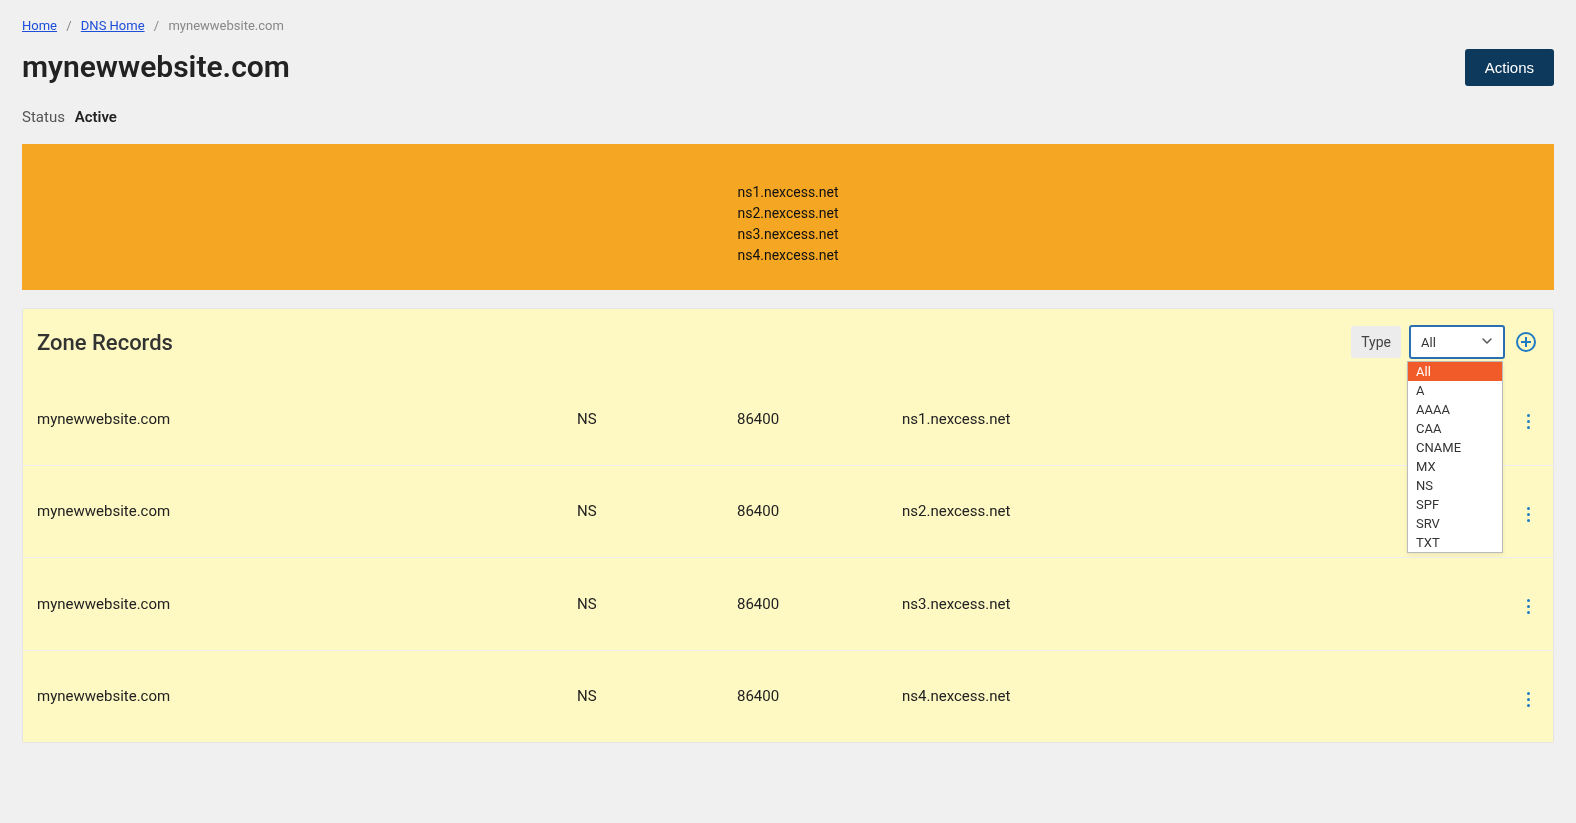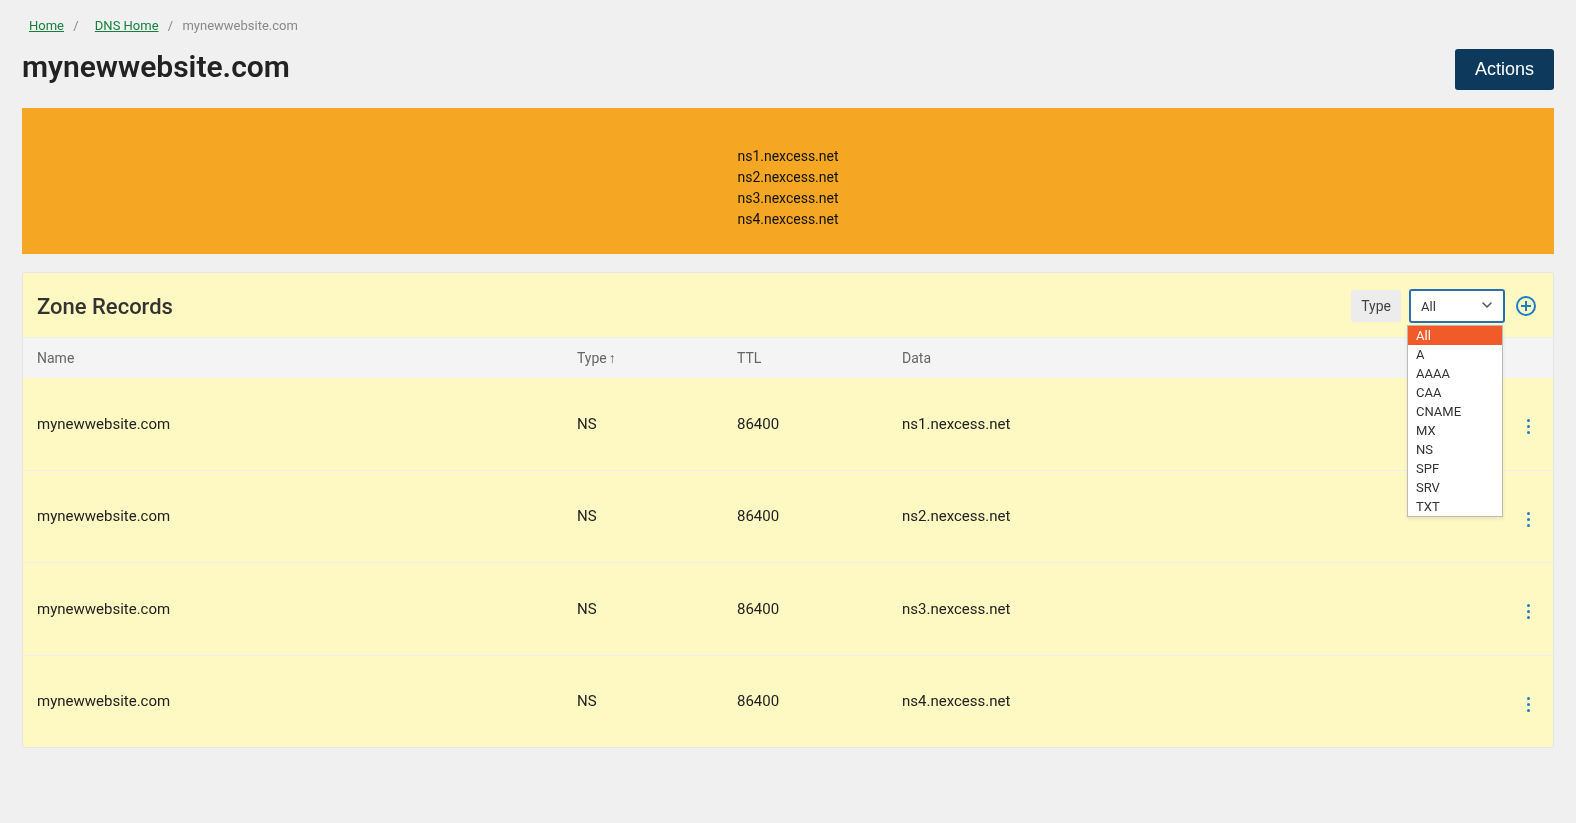"Home" .breadcrumb a { color: #15803d -> #1d4ed8; margin-left: 7px -> none }
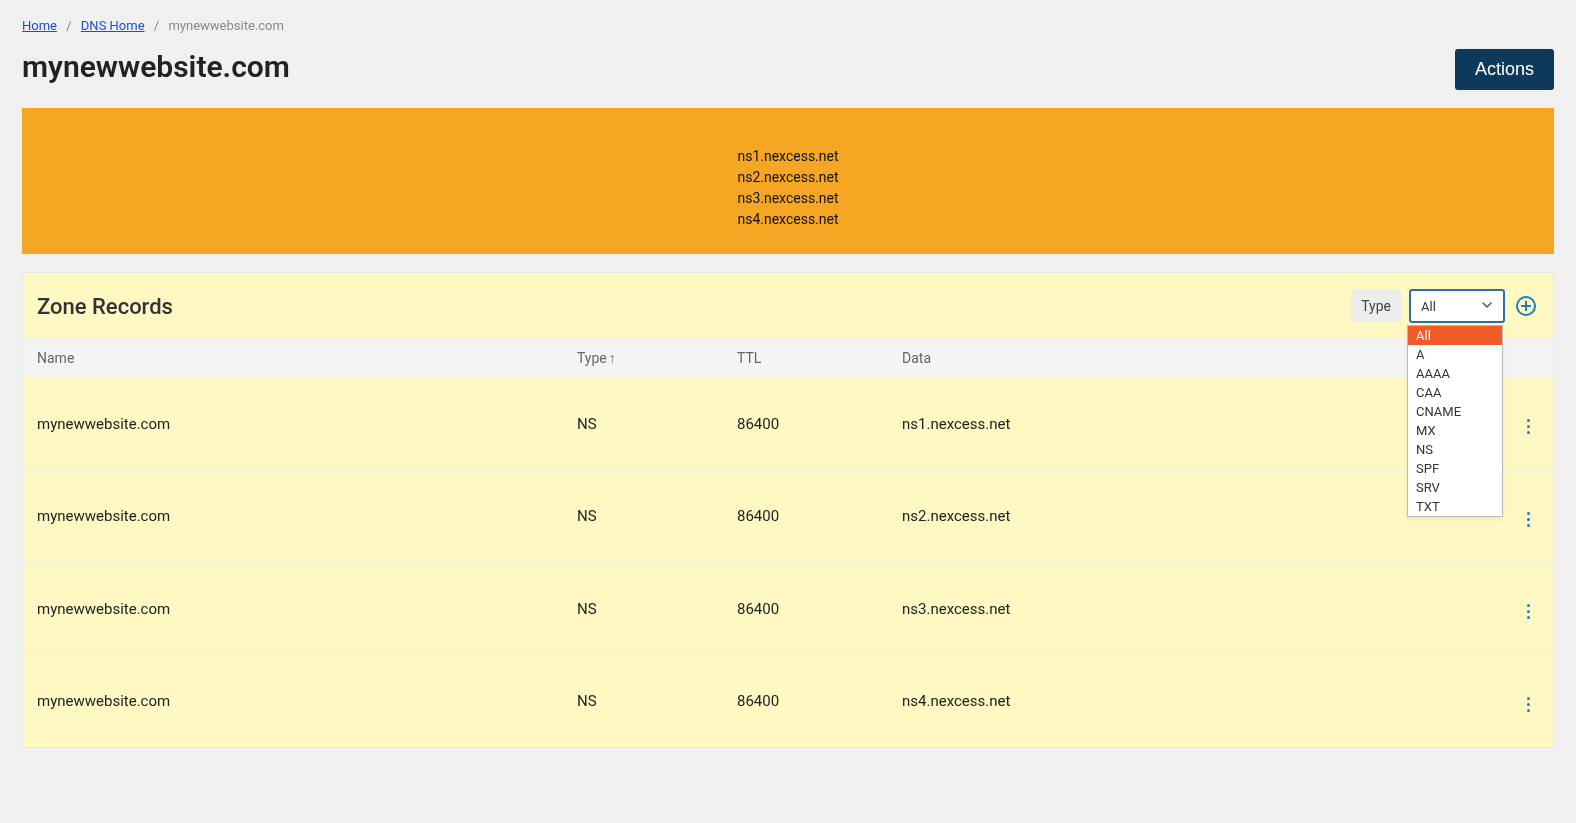"Actions" .actions-btn { font-size: 18px -> 15px }
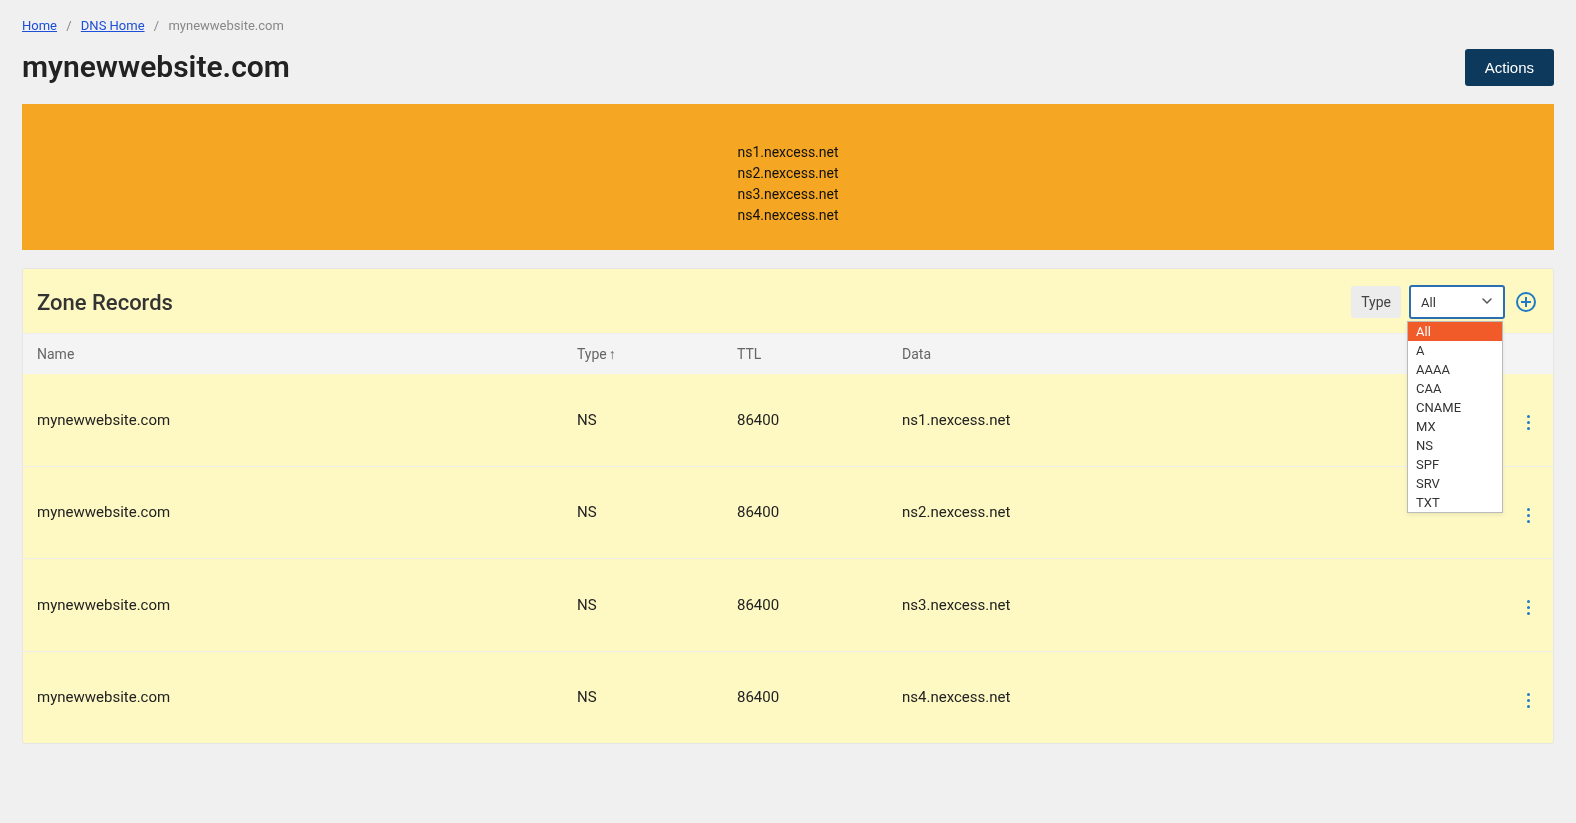"Status Active" div.status-line { html: none -> <div> <span>Status</span> <span>Active</span> </div> }
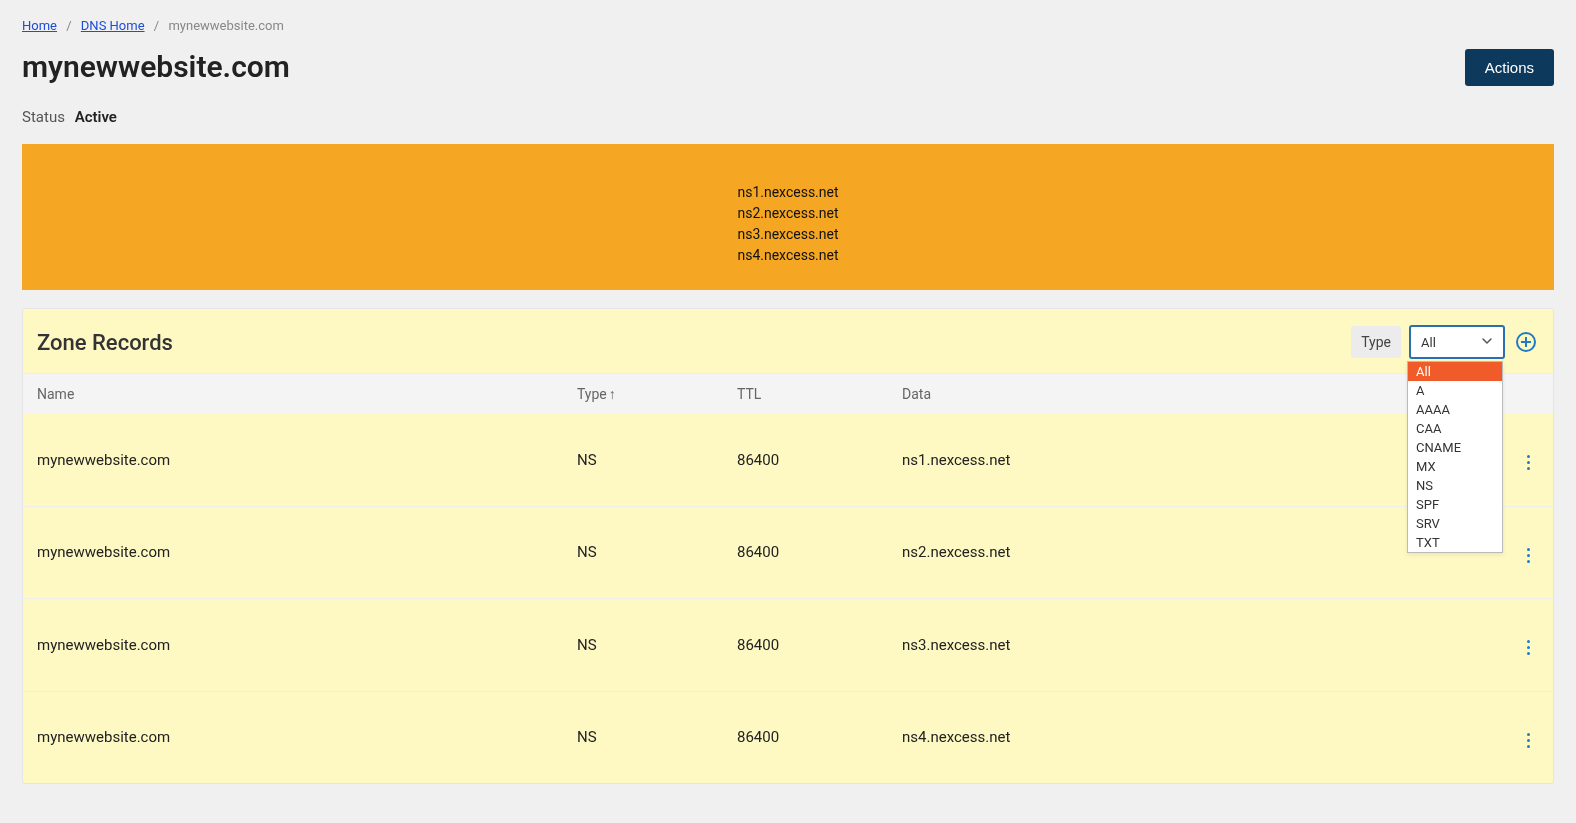"Name" div.table-head { html: <div> <div>Name</div> <div> <span>Type</span><span>↑</span> </div> <div>TTL</div> <div>Data</div> <div></div> </div> -> none }
